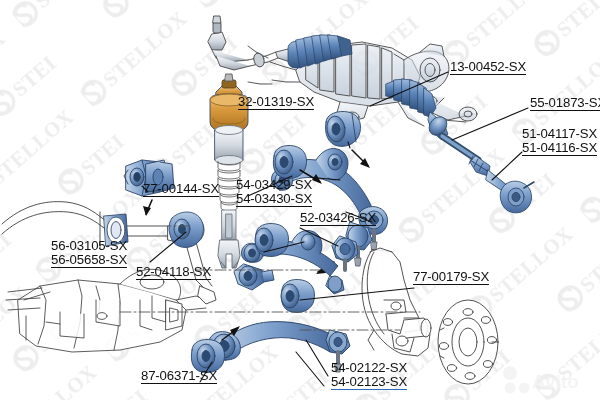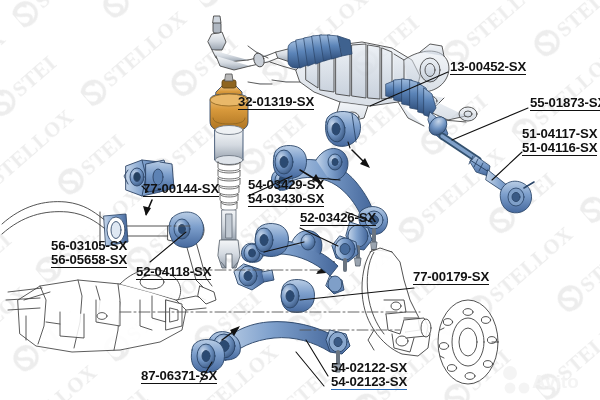"13-00452-SX" .lbl { font-weight: bold -> none }
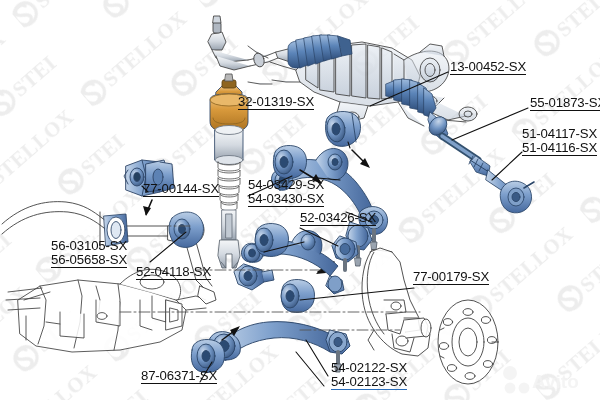"54-03429-SX" div.lbl { left: 248px -> 236px }
